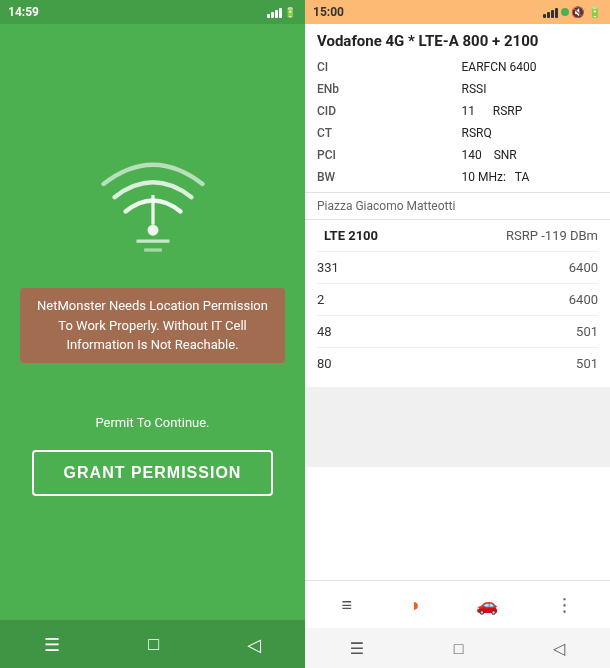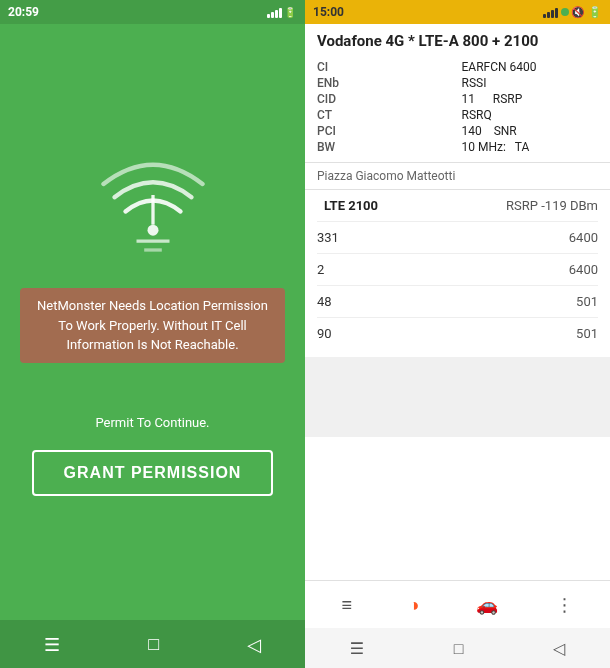"20:59" span.status-time { text: 20:59 -> 14:59 }
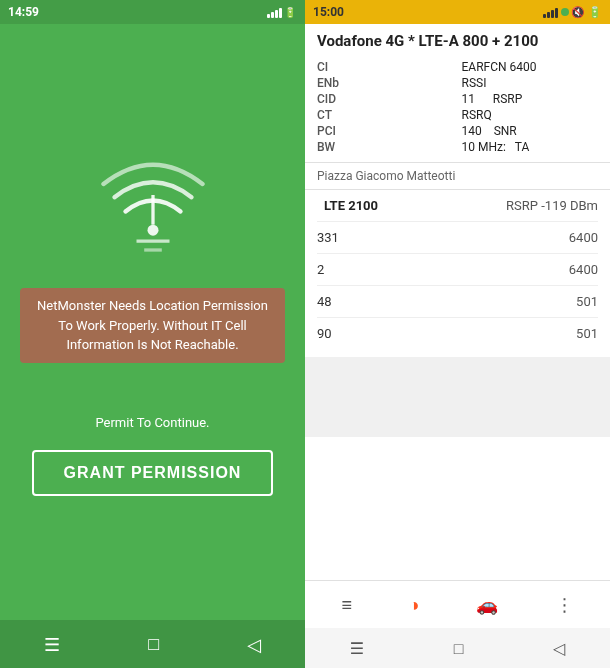"15:00" .right-status-bar { background: #eab308 -> #fdba74 }
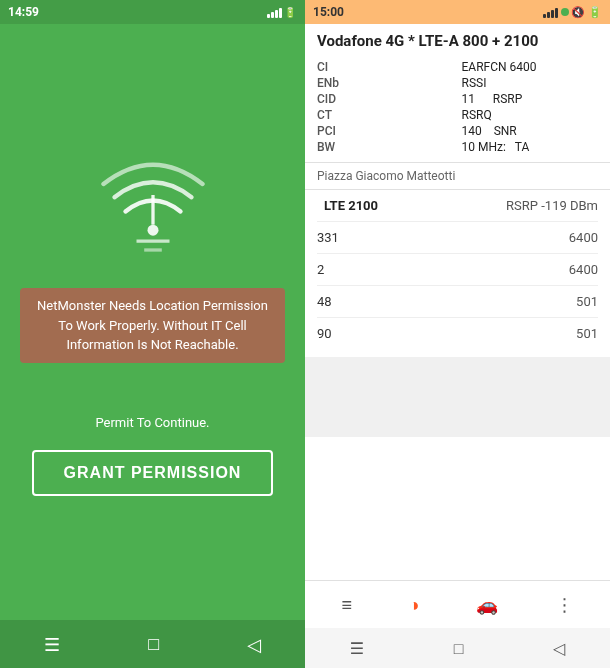"CI" .info-grid { gap: 2px 8px -> 8px 8px }
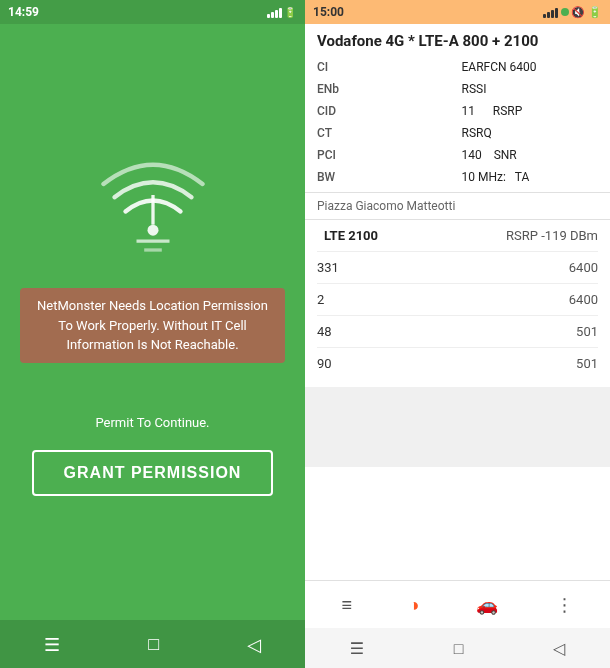"90" span.cell-id { text: 90 -> 80 }
